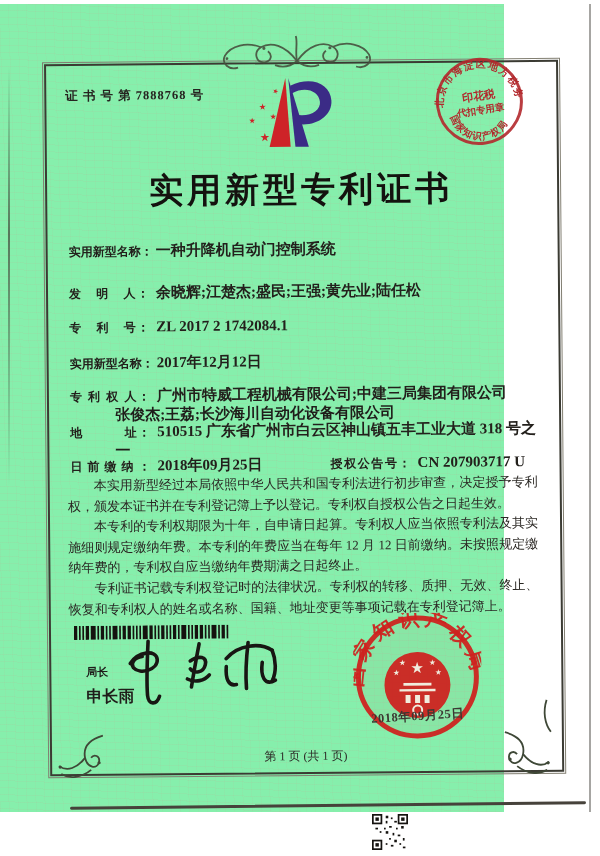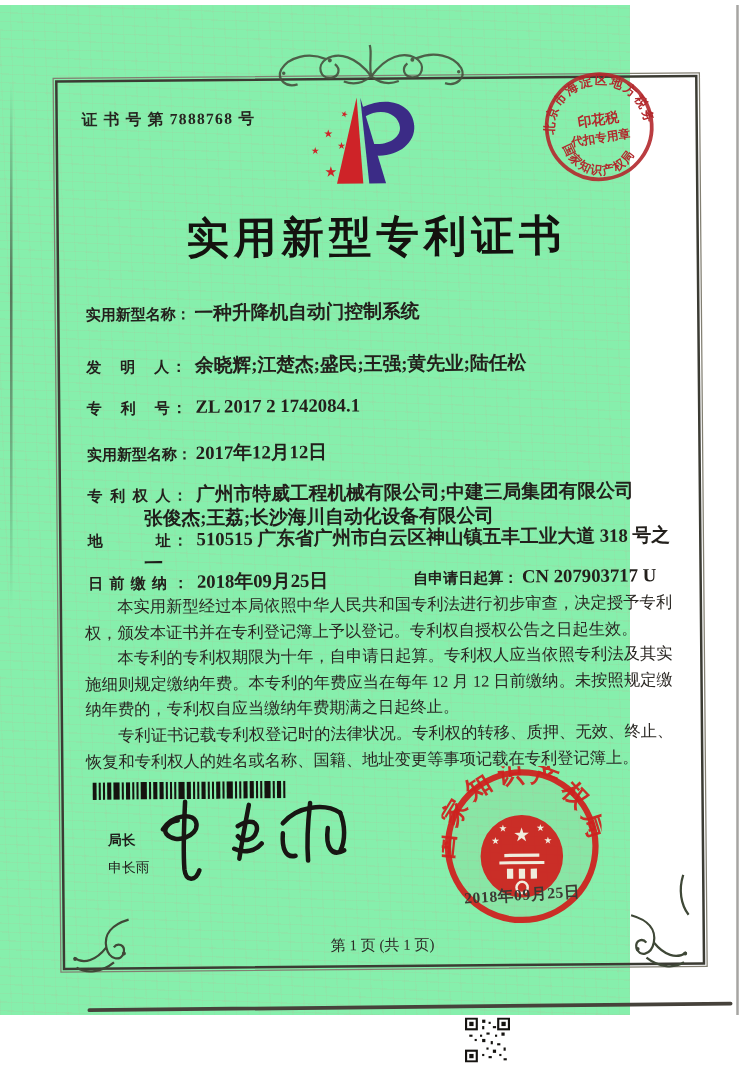"自申请日起算：" span.lbl { text: 自申请日起算 -> 授权公告号 }
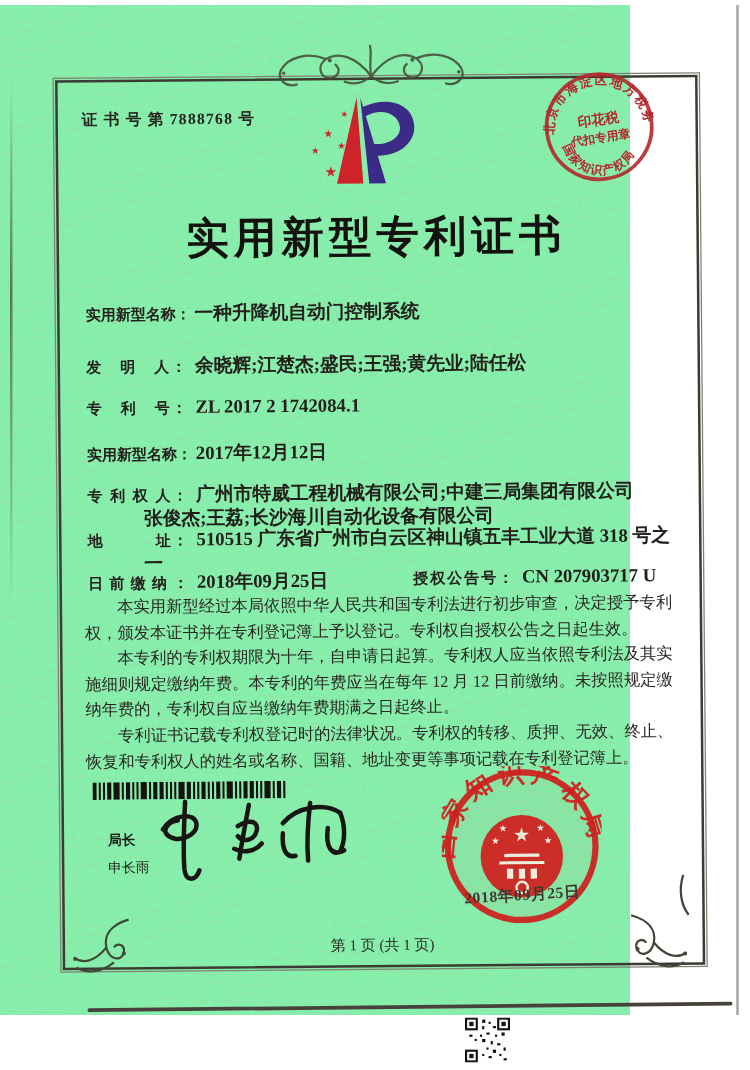"申长雨" .sig-name { font-size: 11px -> 16px; font-weight: normal -> bold }
